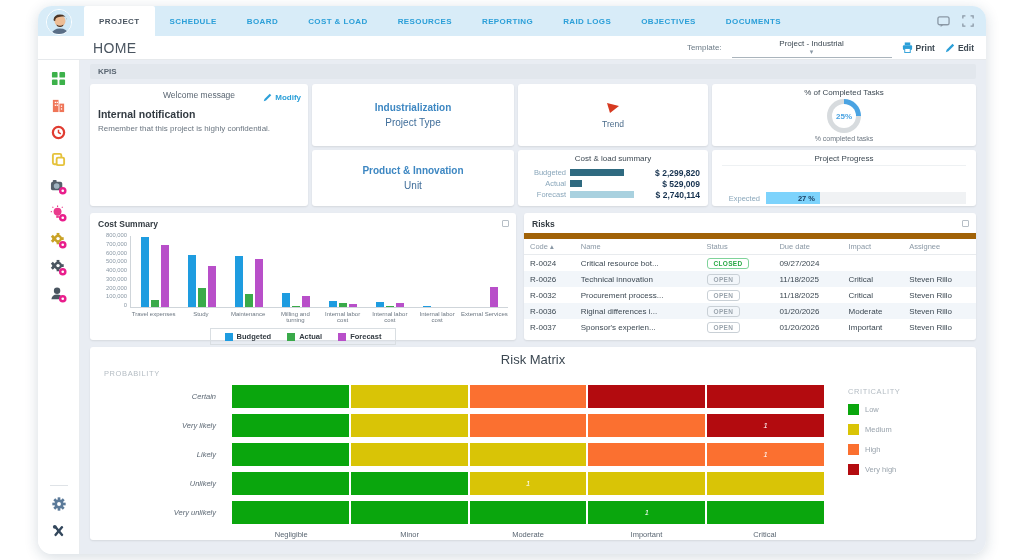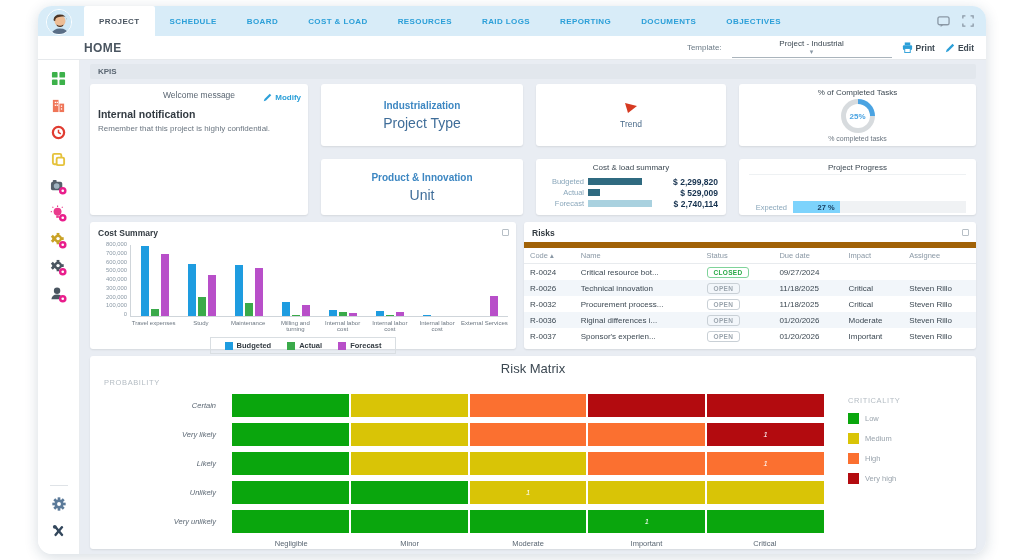"RAID LOGS" div.tab { order: before "REPORTING" -> after "REPORTING" }
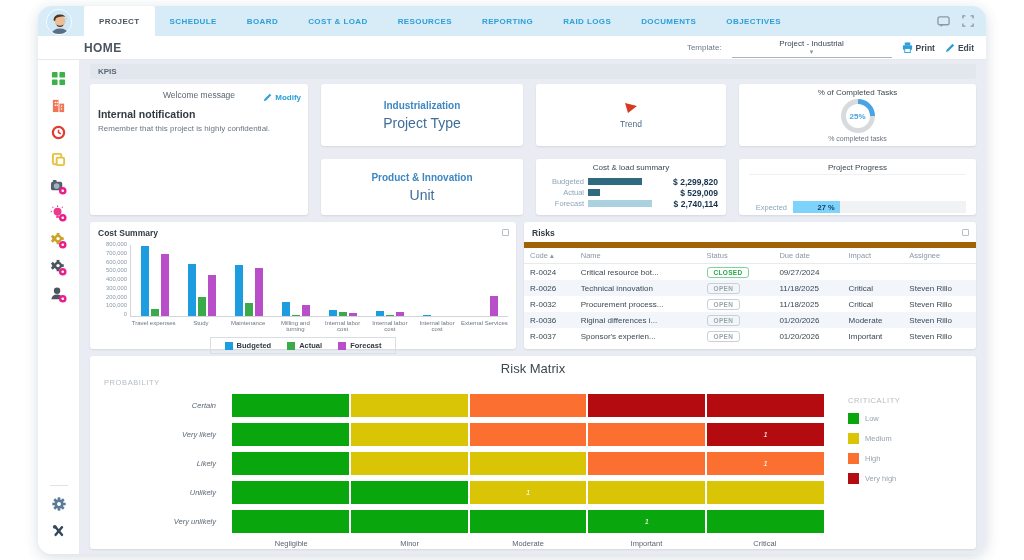"DOCUMENTS" div.tab { order: before "OBJECTIVES" -> after "OBJECTIVES" }
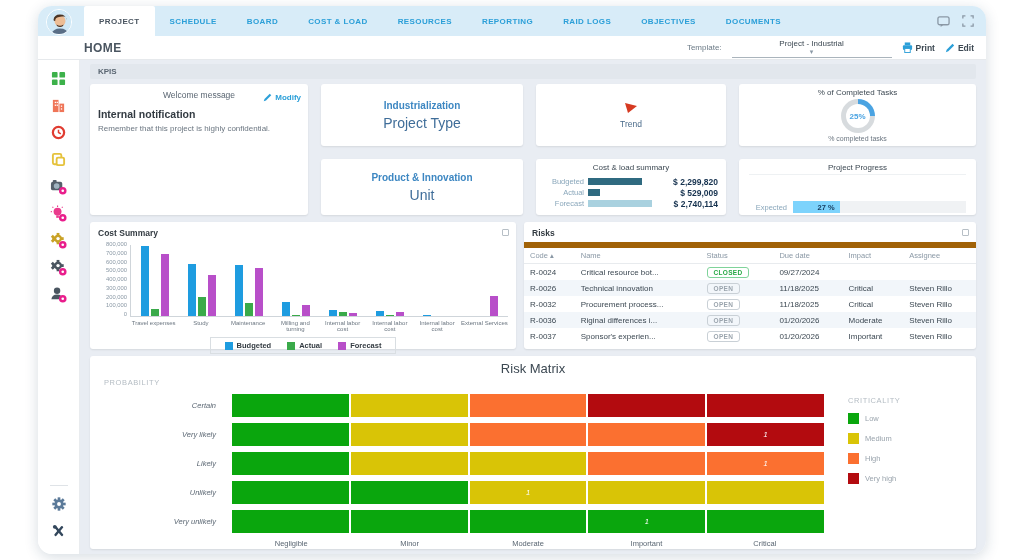"HOME" .crumb { font-size: 12px -> 14px; font-weight: 700 -> 400; margin-left: none -> 9px }
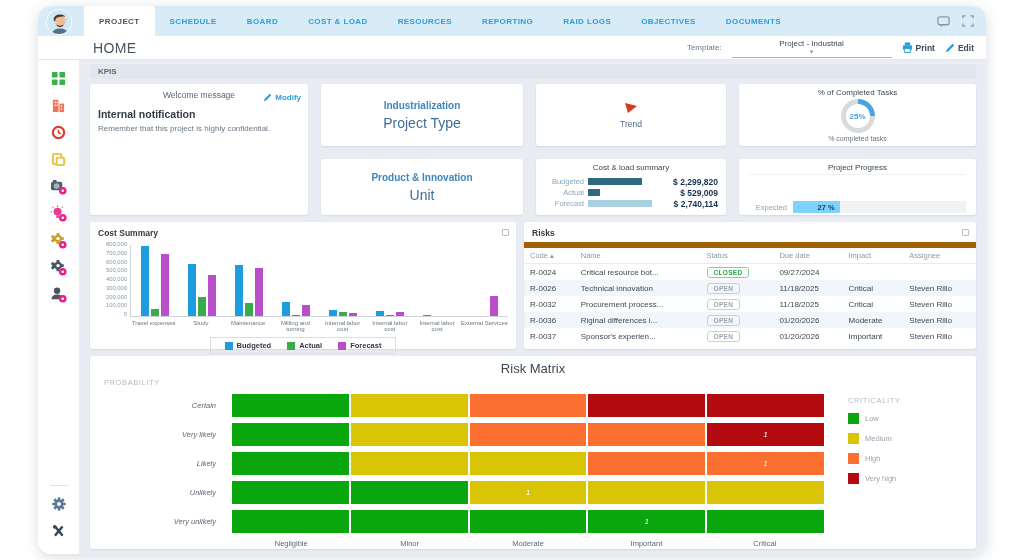"Welcome message" .kgrid { gap: 13px -> 4px }
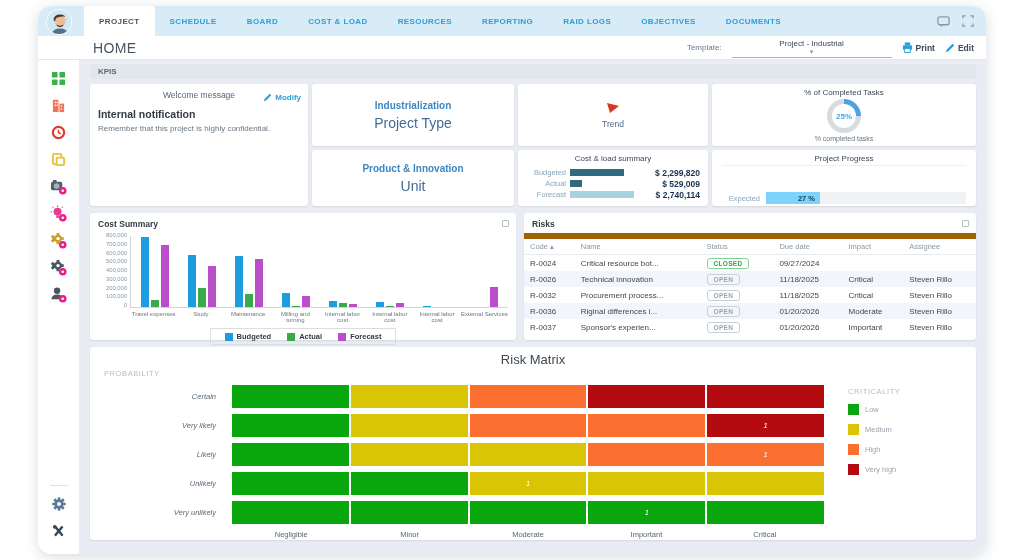"Project Type" .ksub { font-size: 14px -> 10px }
